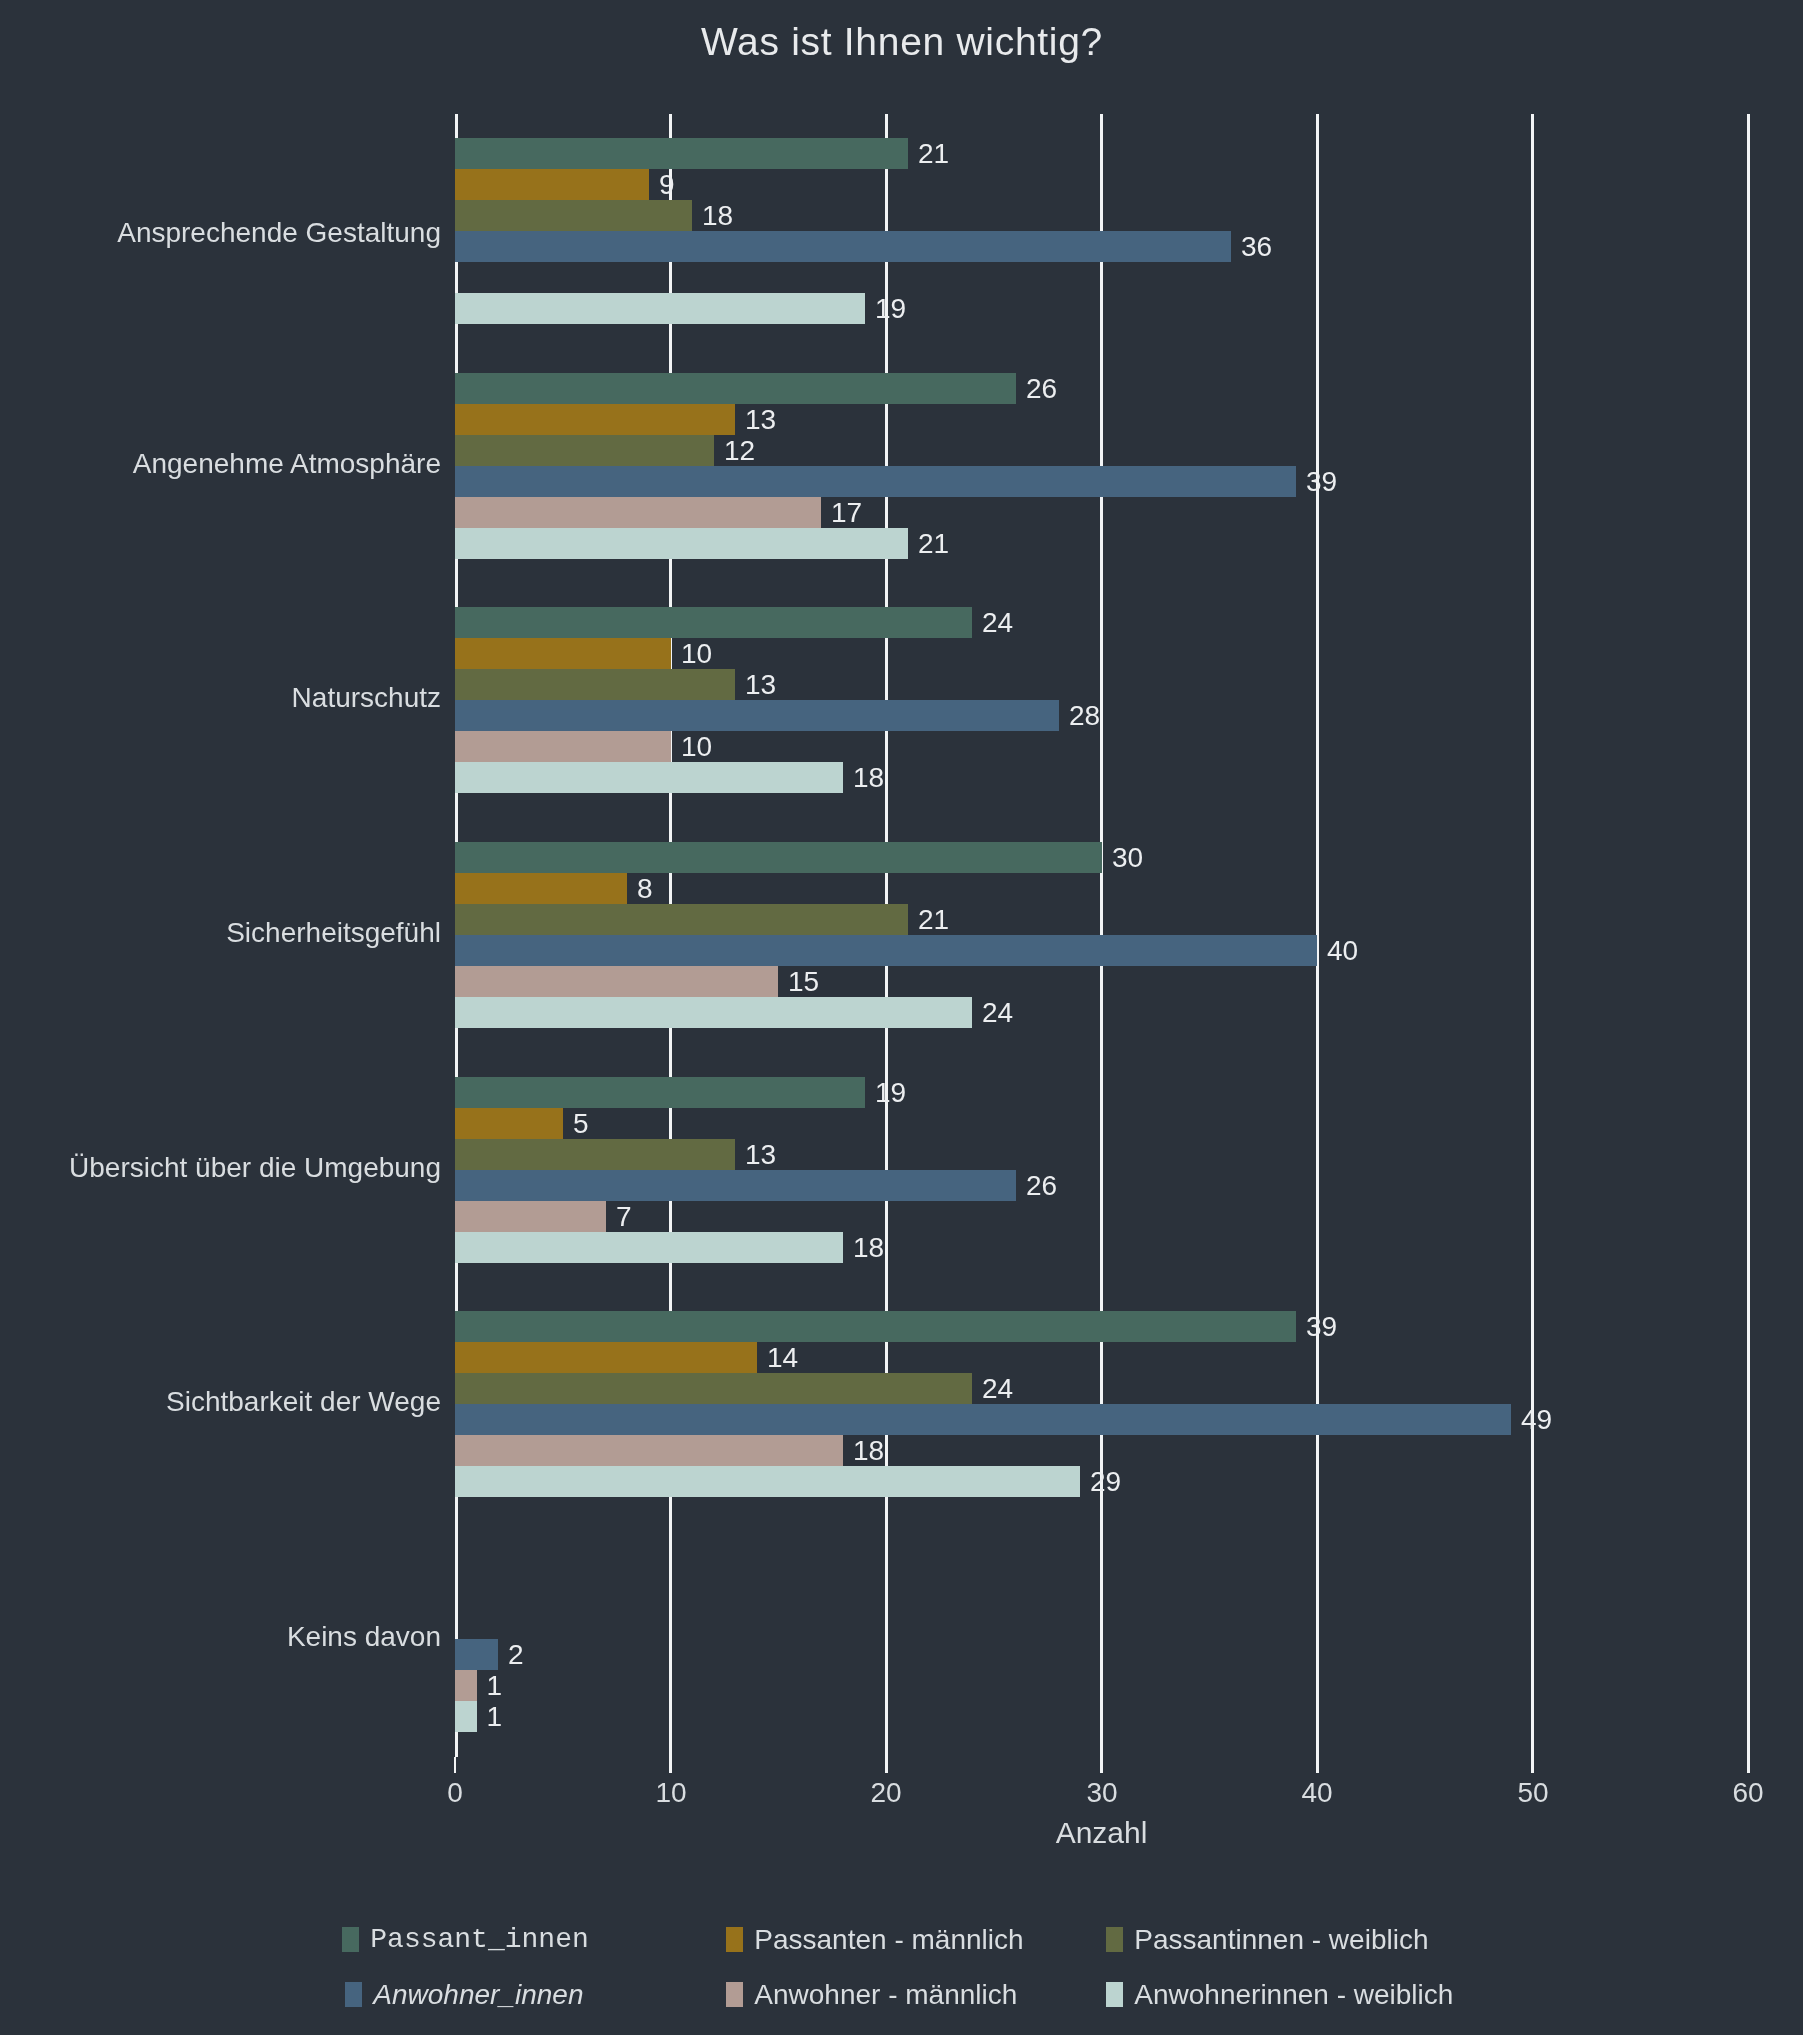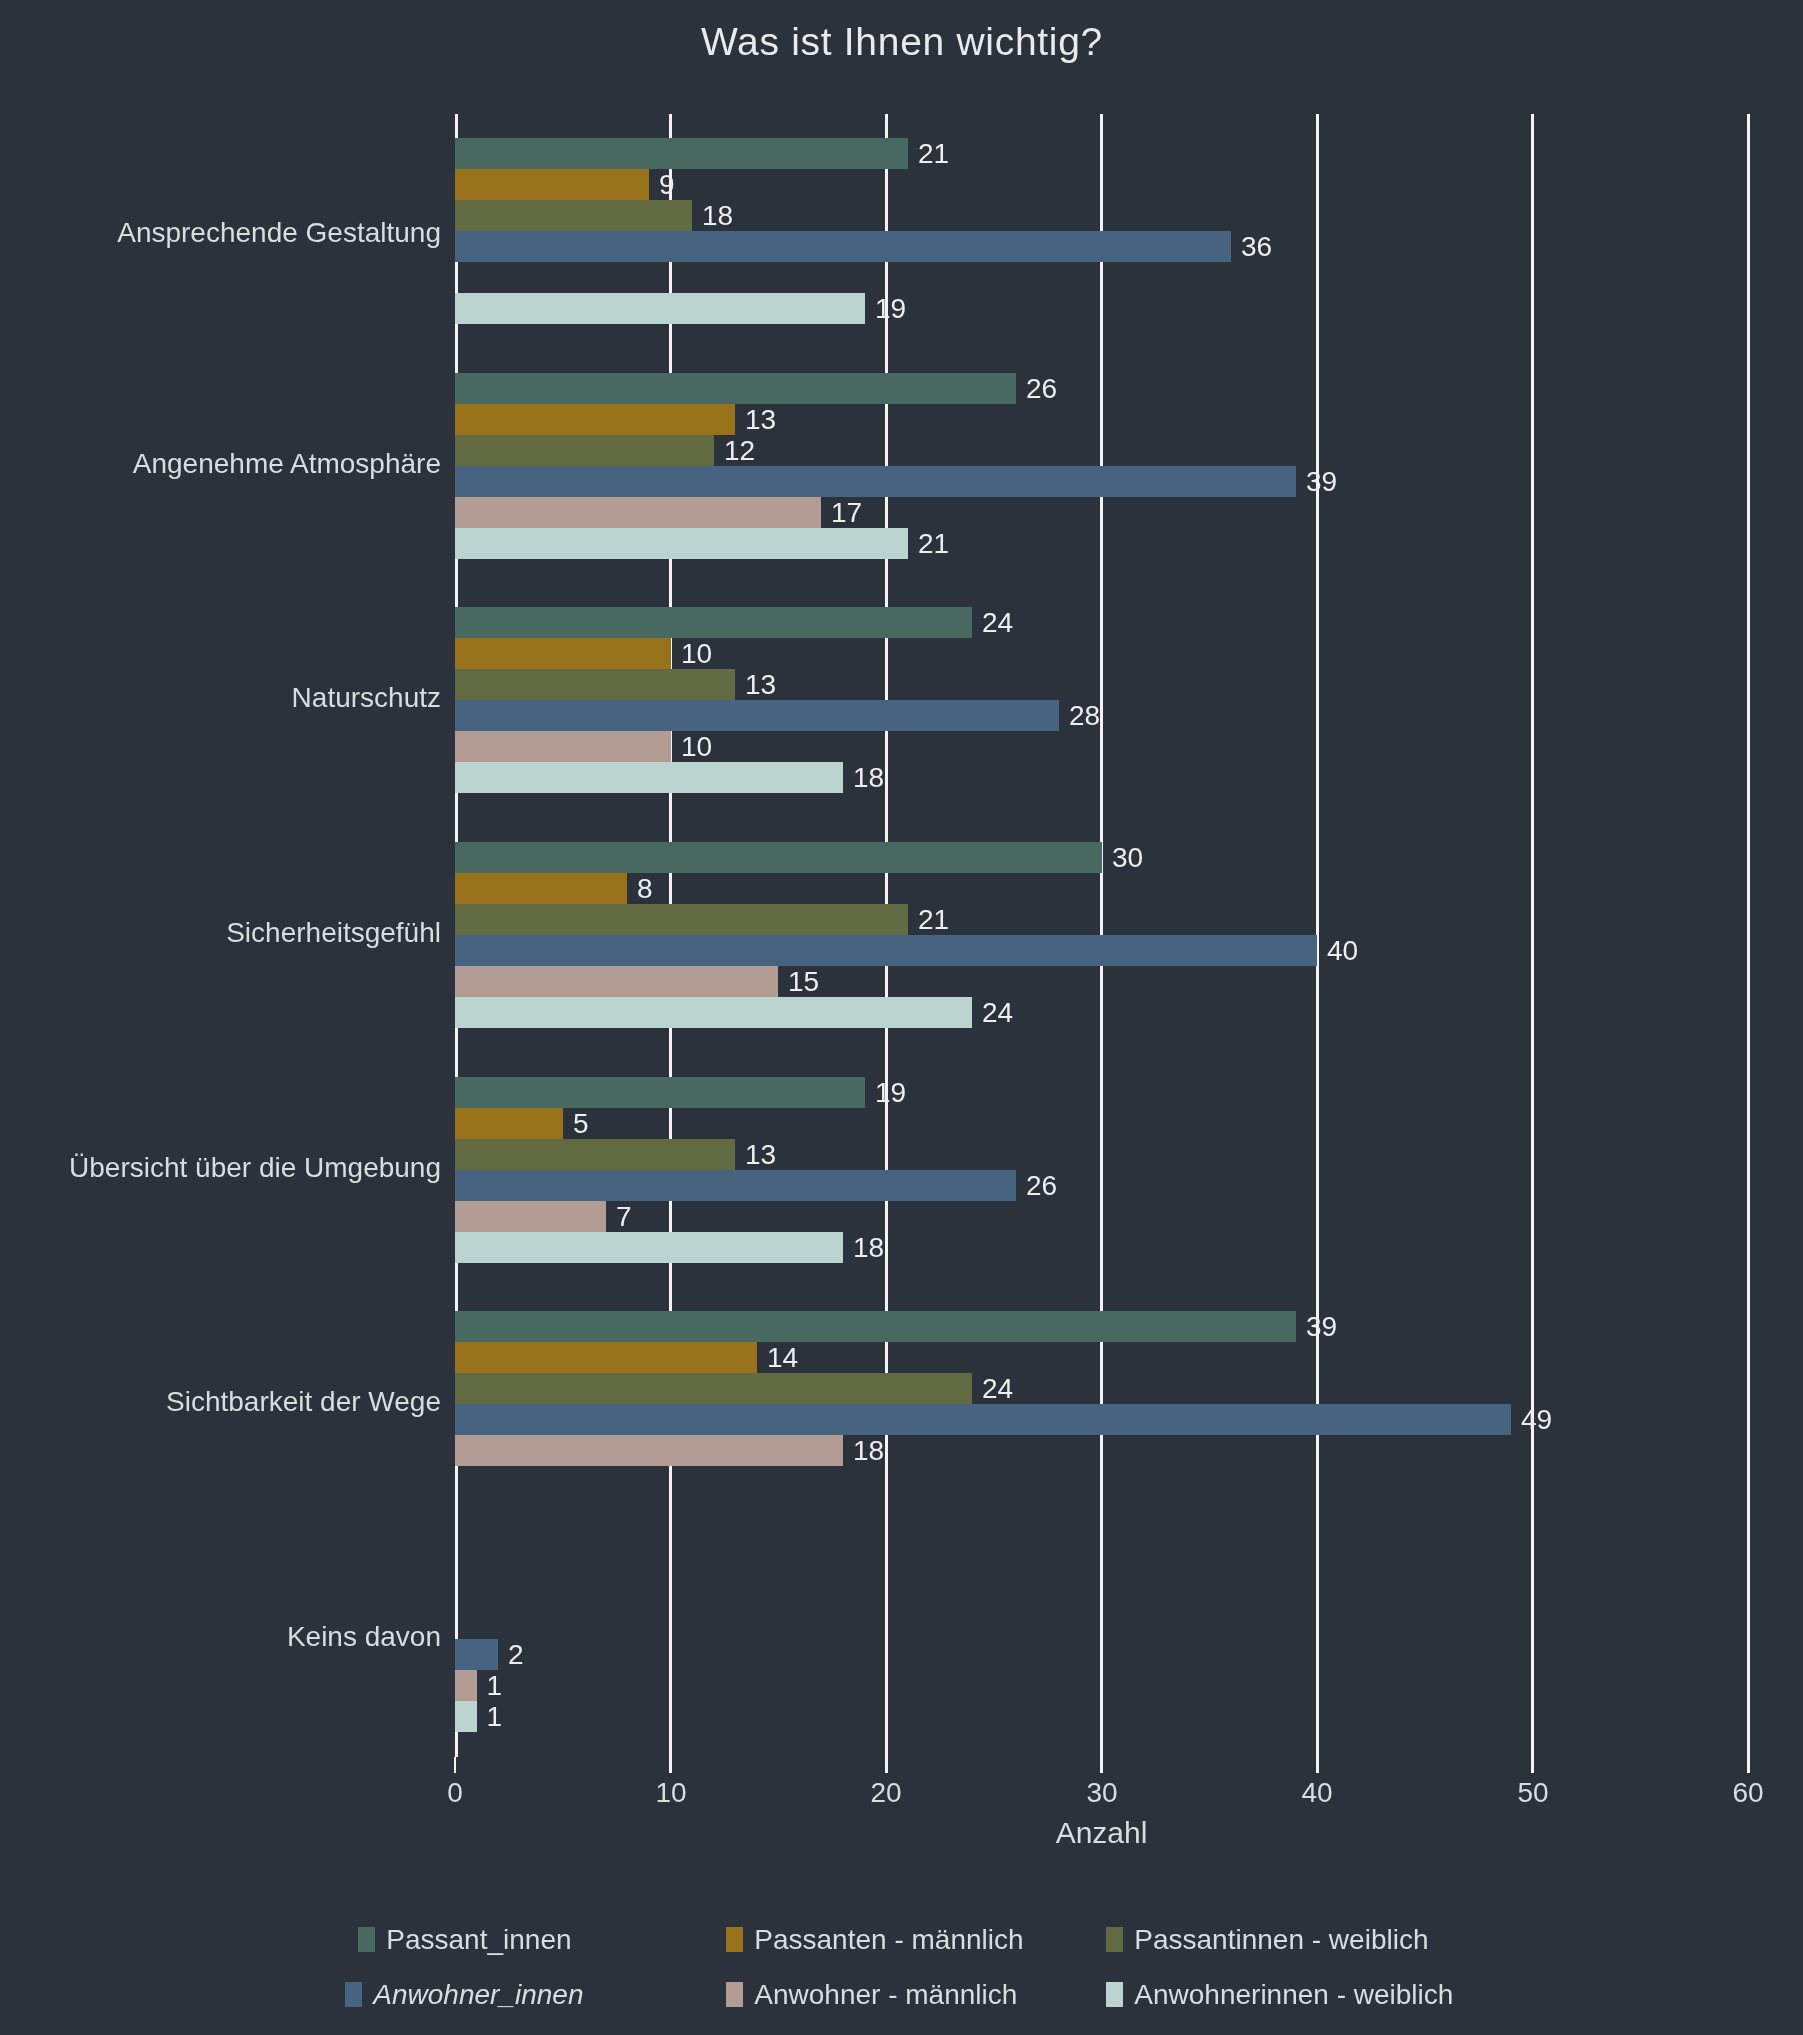"29" div.bar-row { html: none -> <div> <div></div> <div>29</div> </div> }
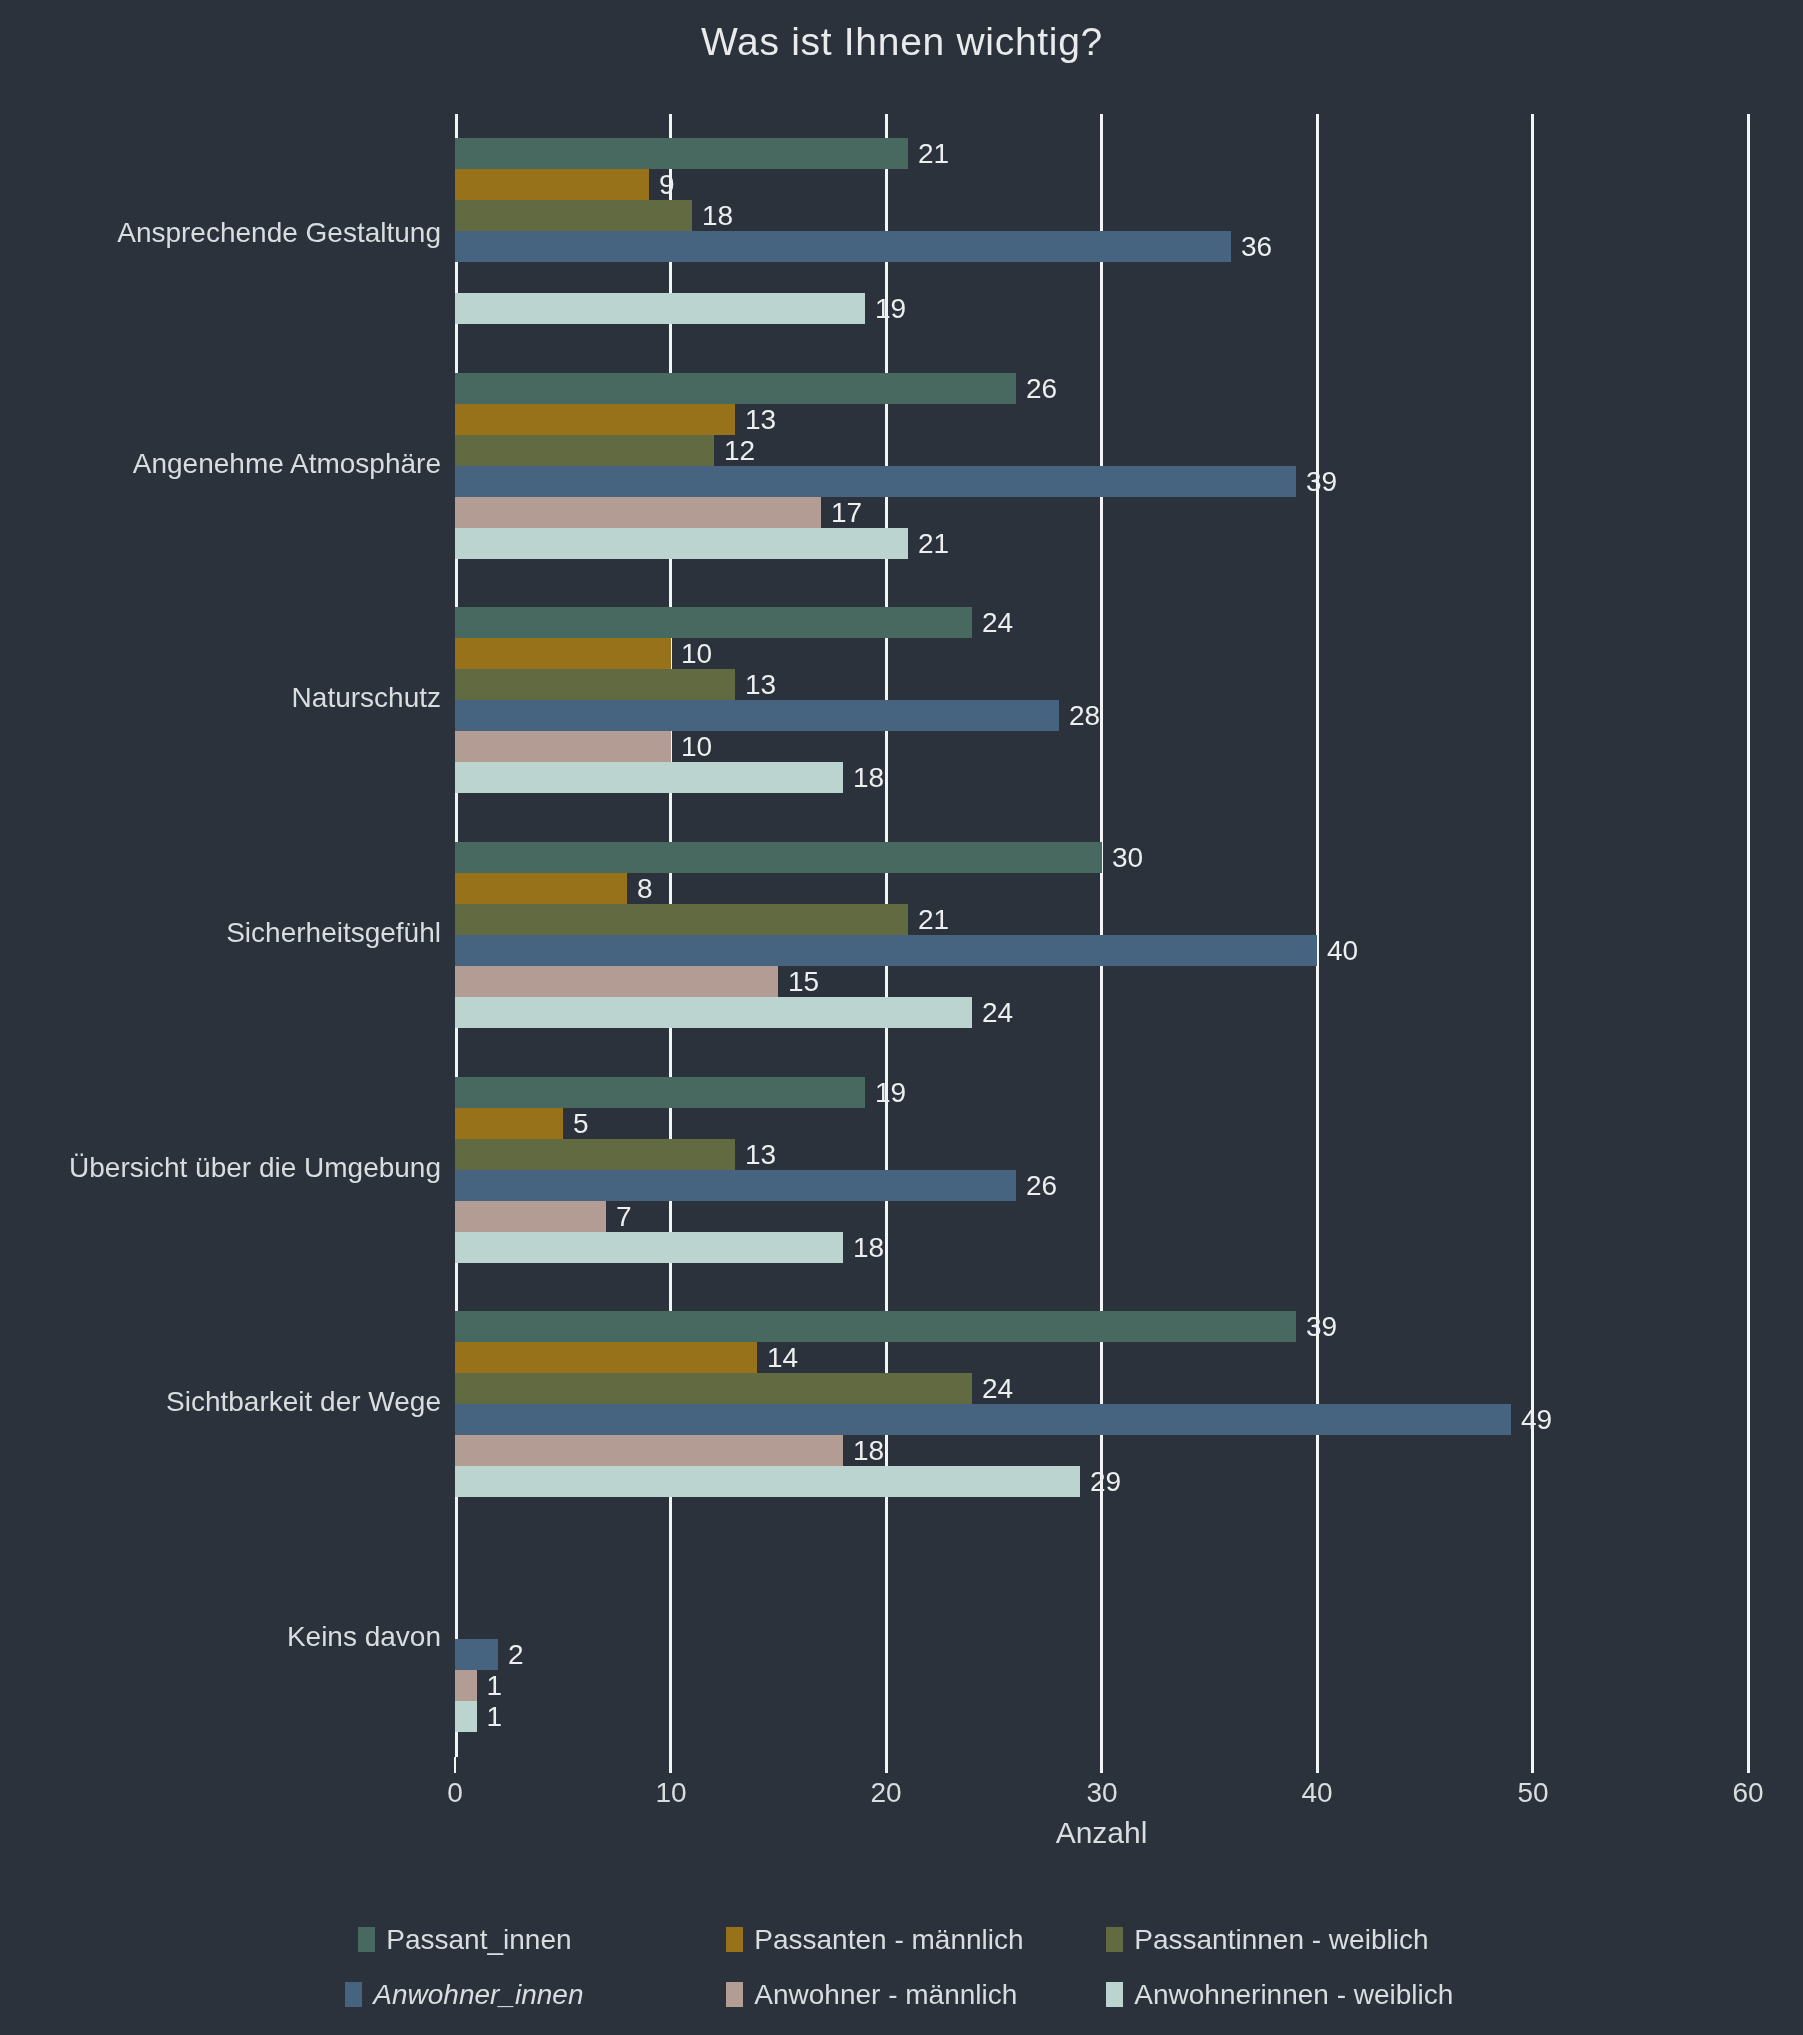"Passant_innen" div.legend-item { font-family: none -> Liberation Mono, monospace; left: 358px -> 342px }
